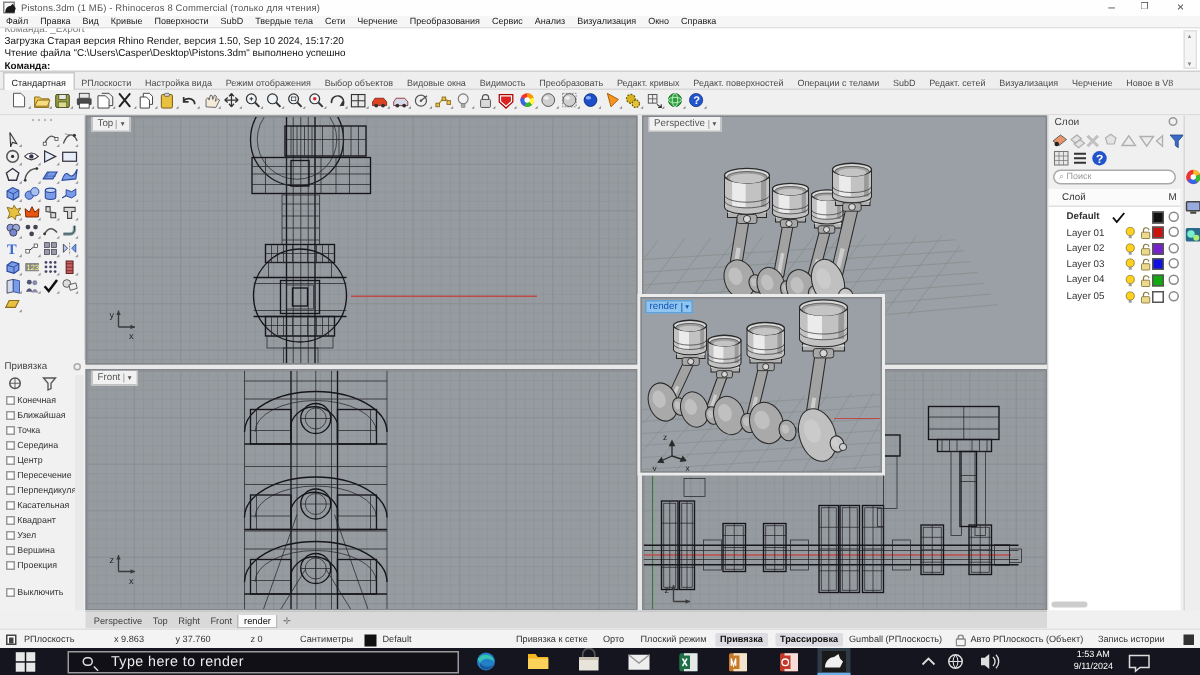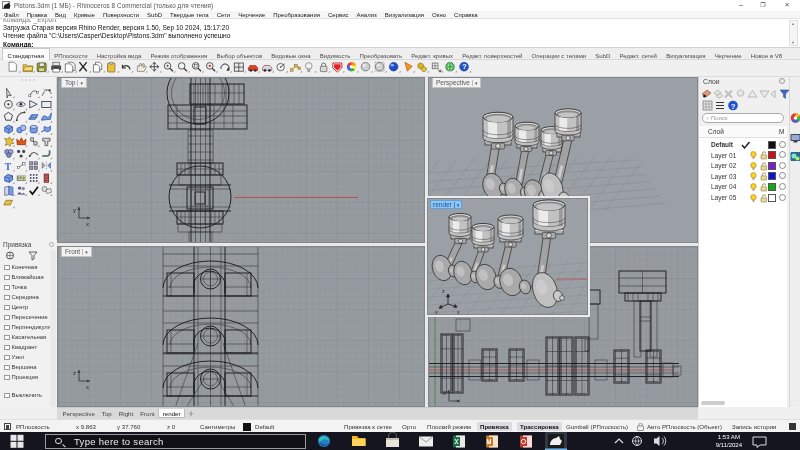"Type here to search" span.stext { text: search -> render }
